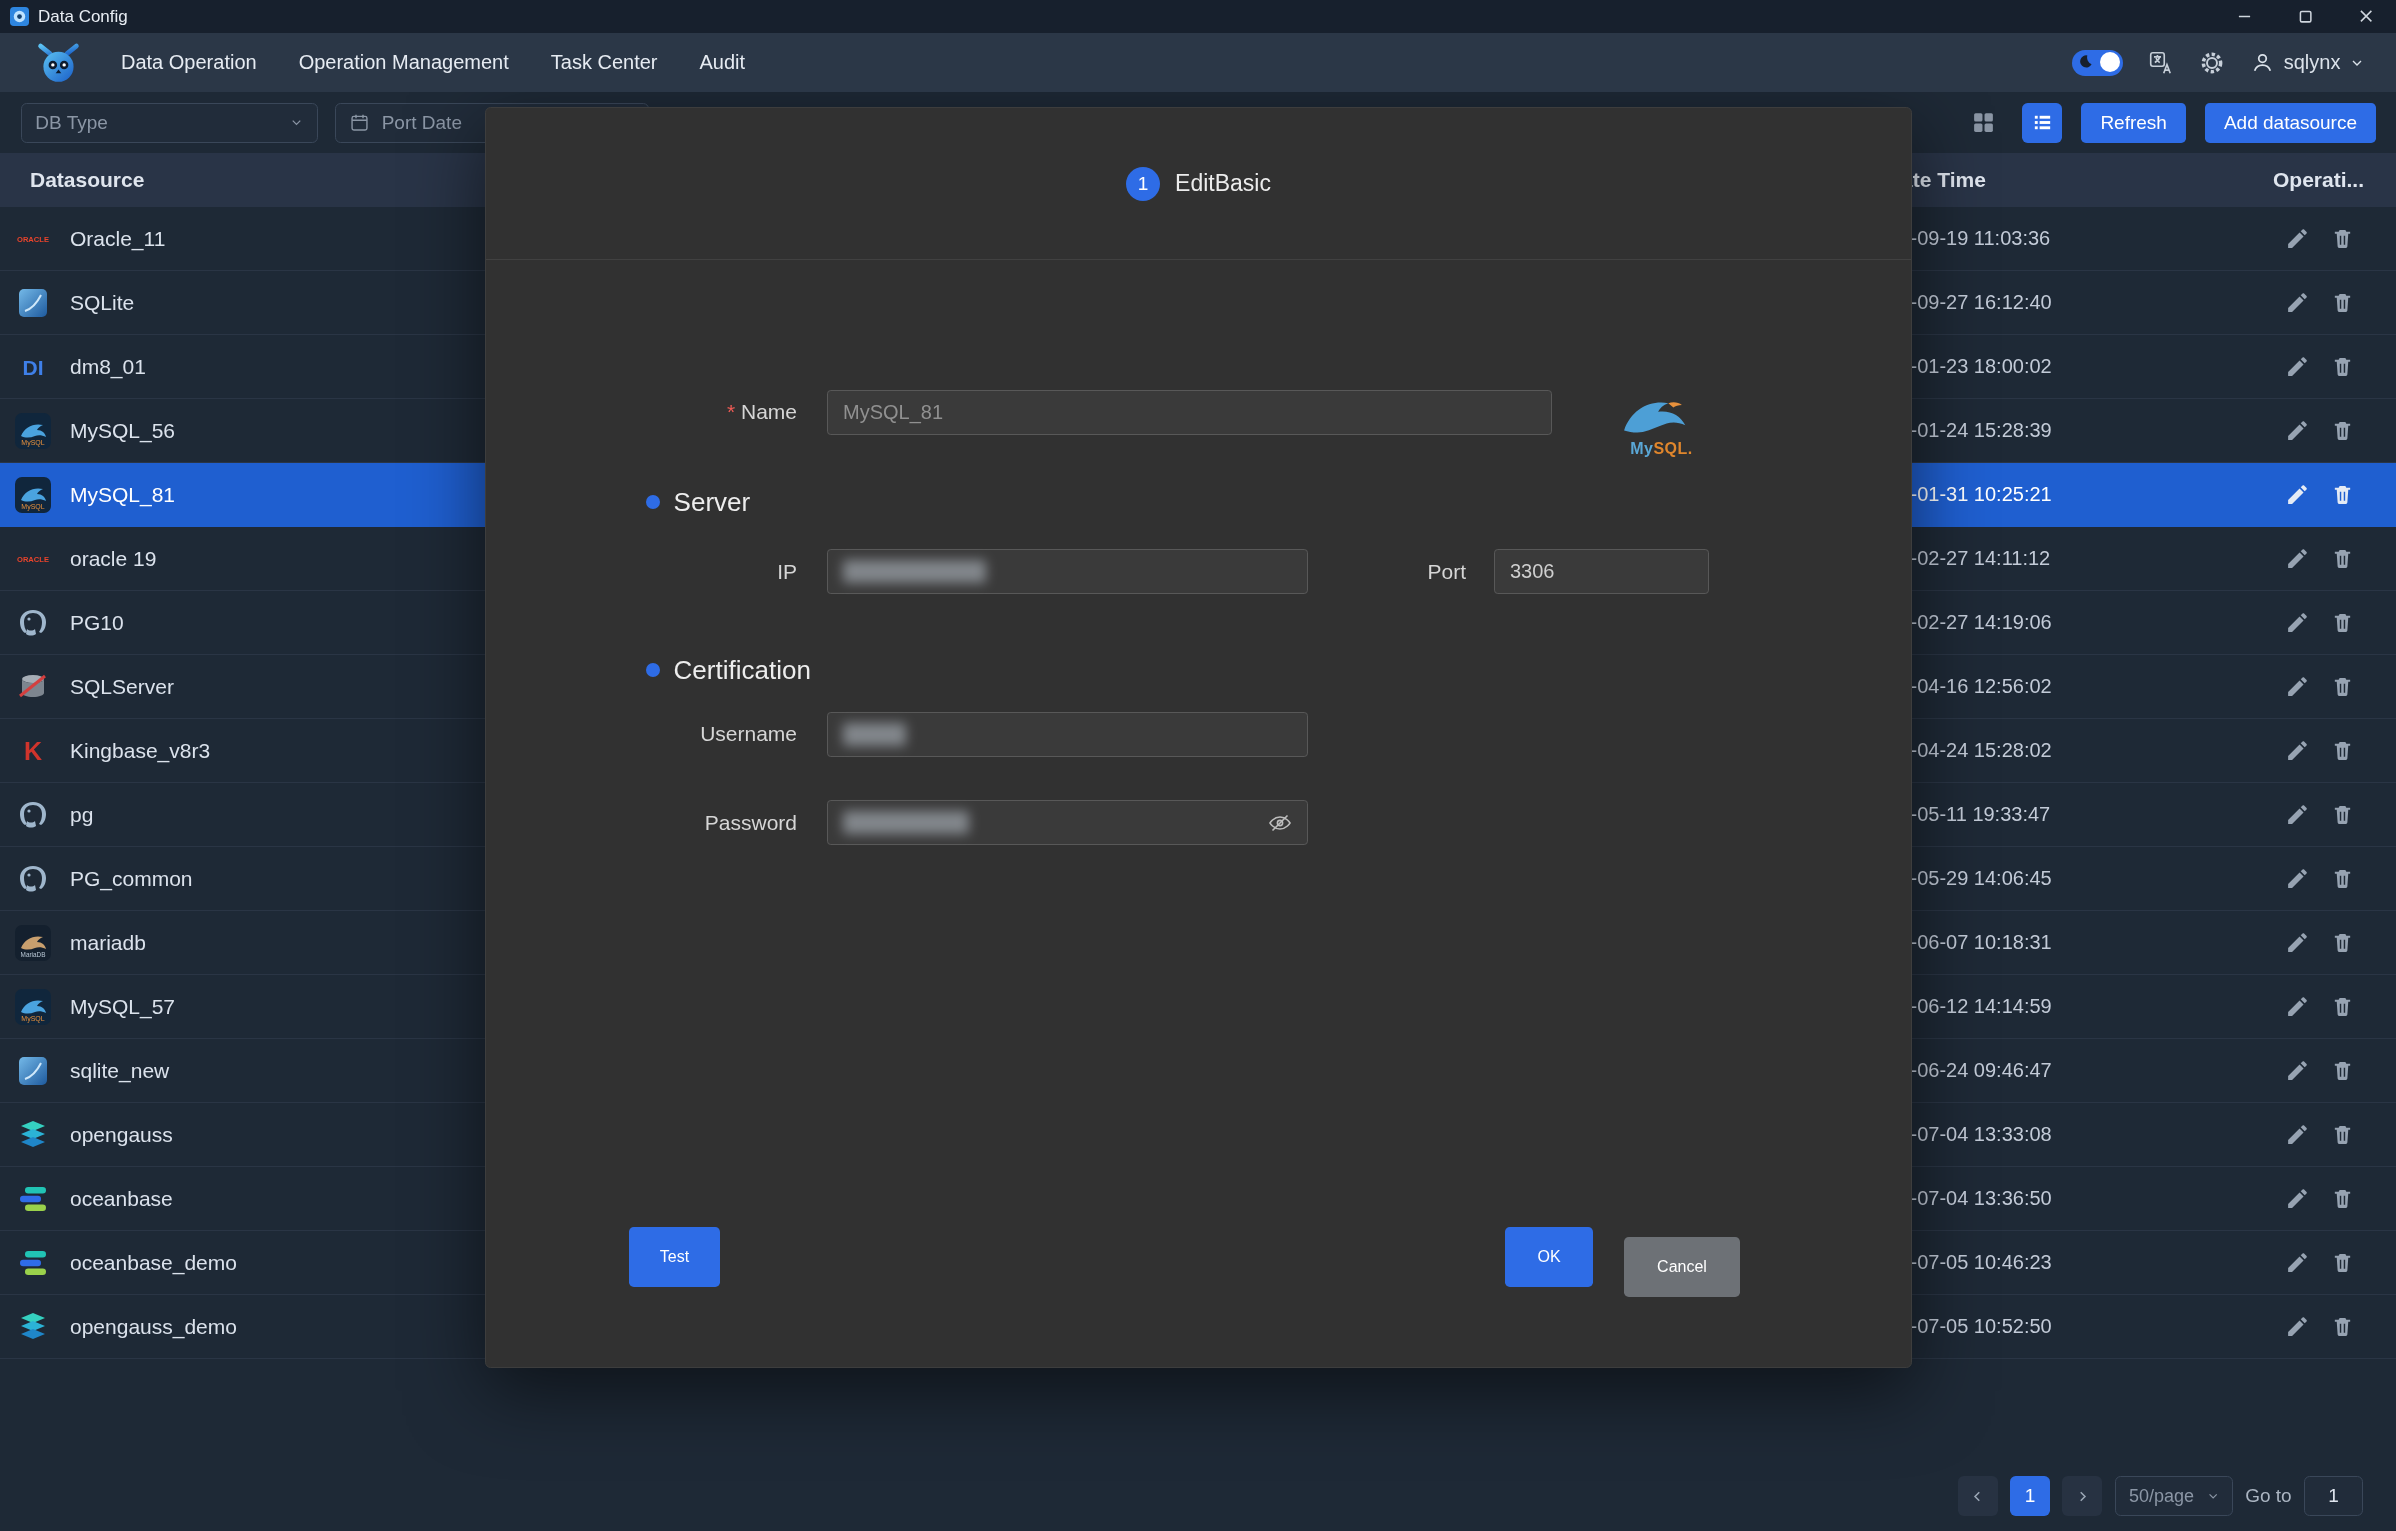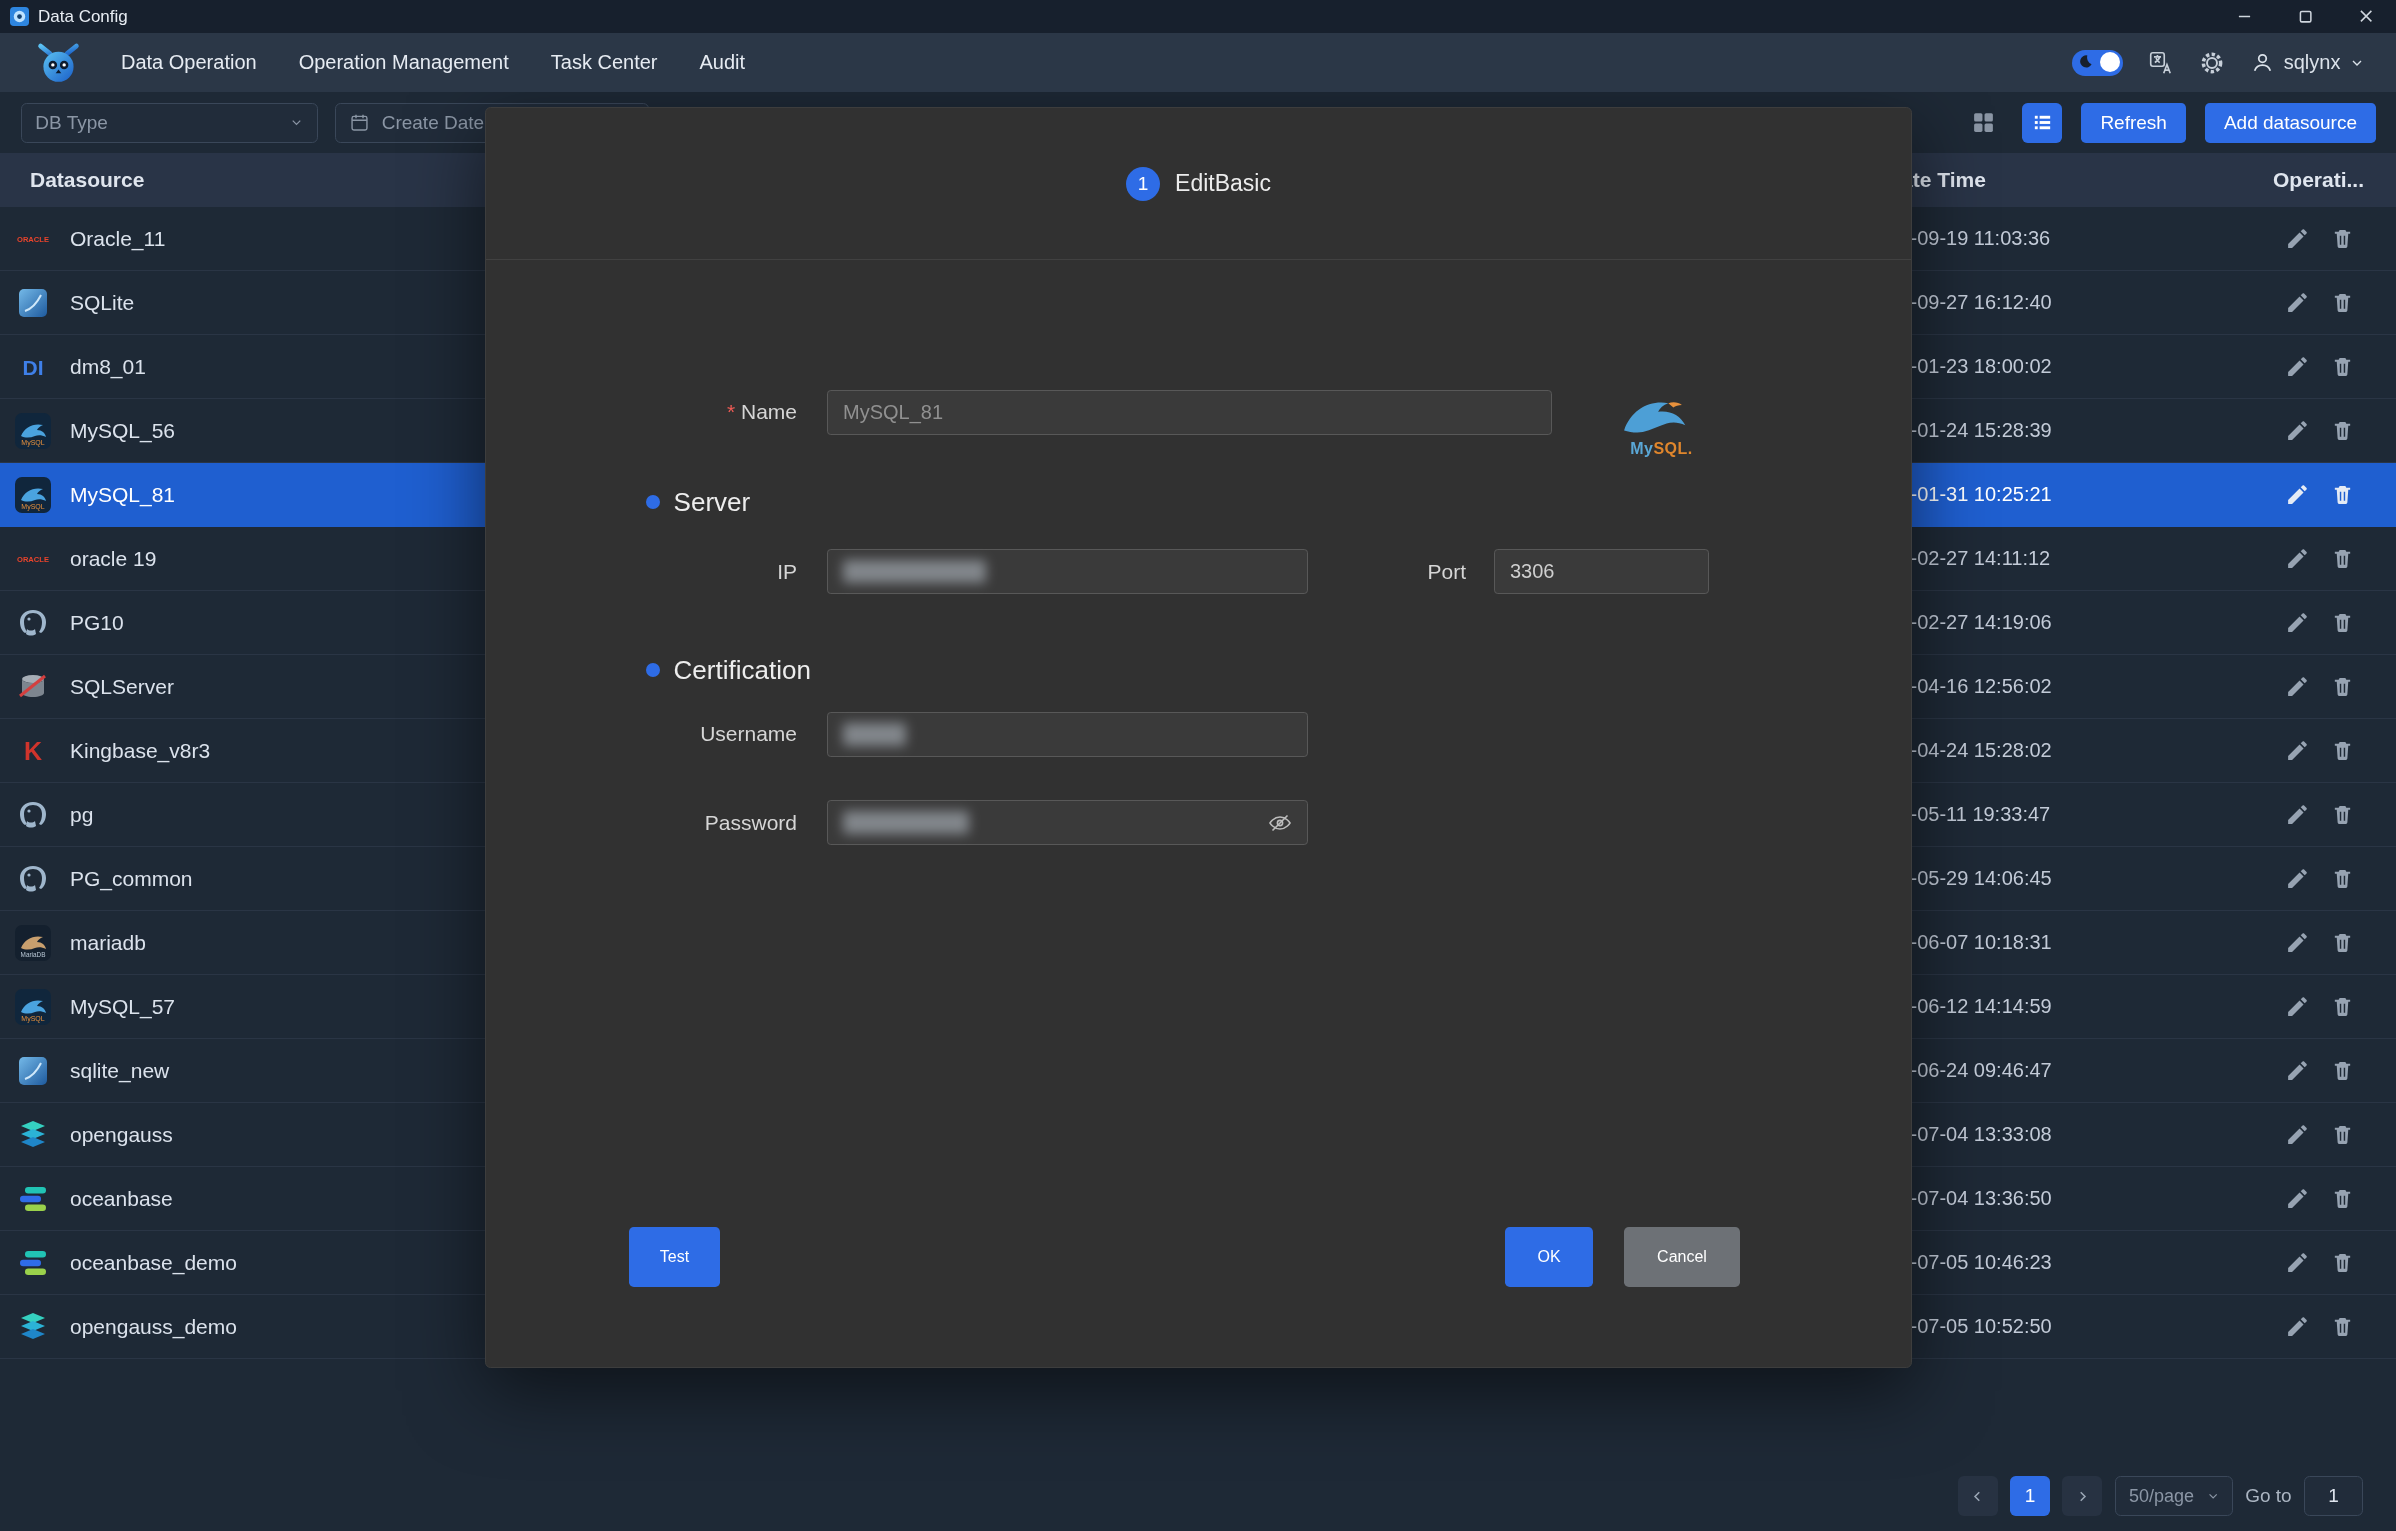"Create Date" span { text: Create -> Port }
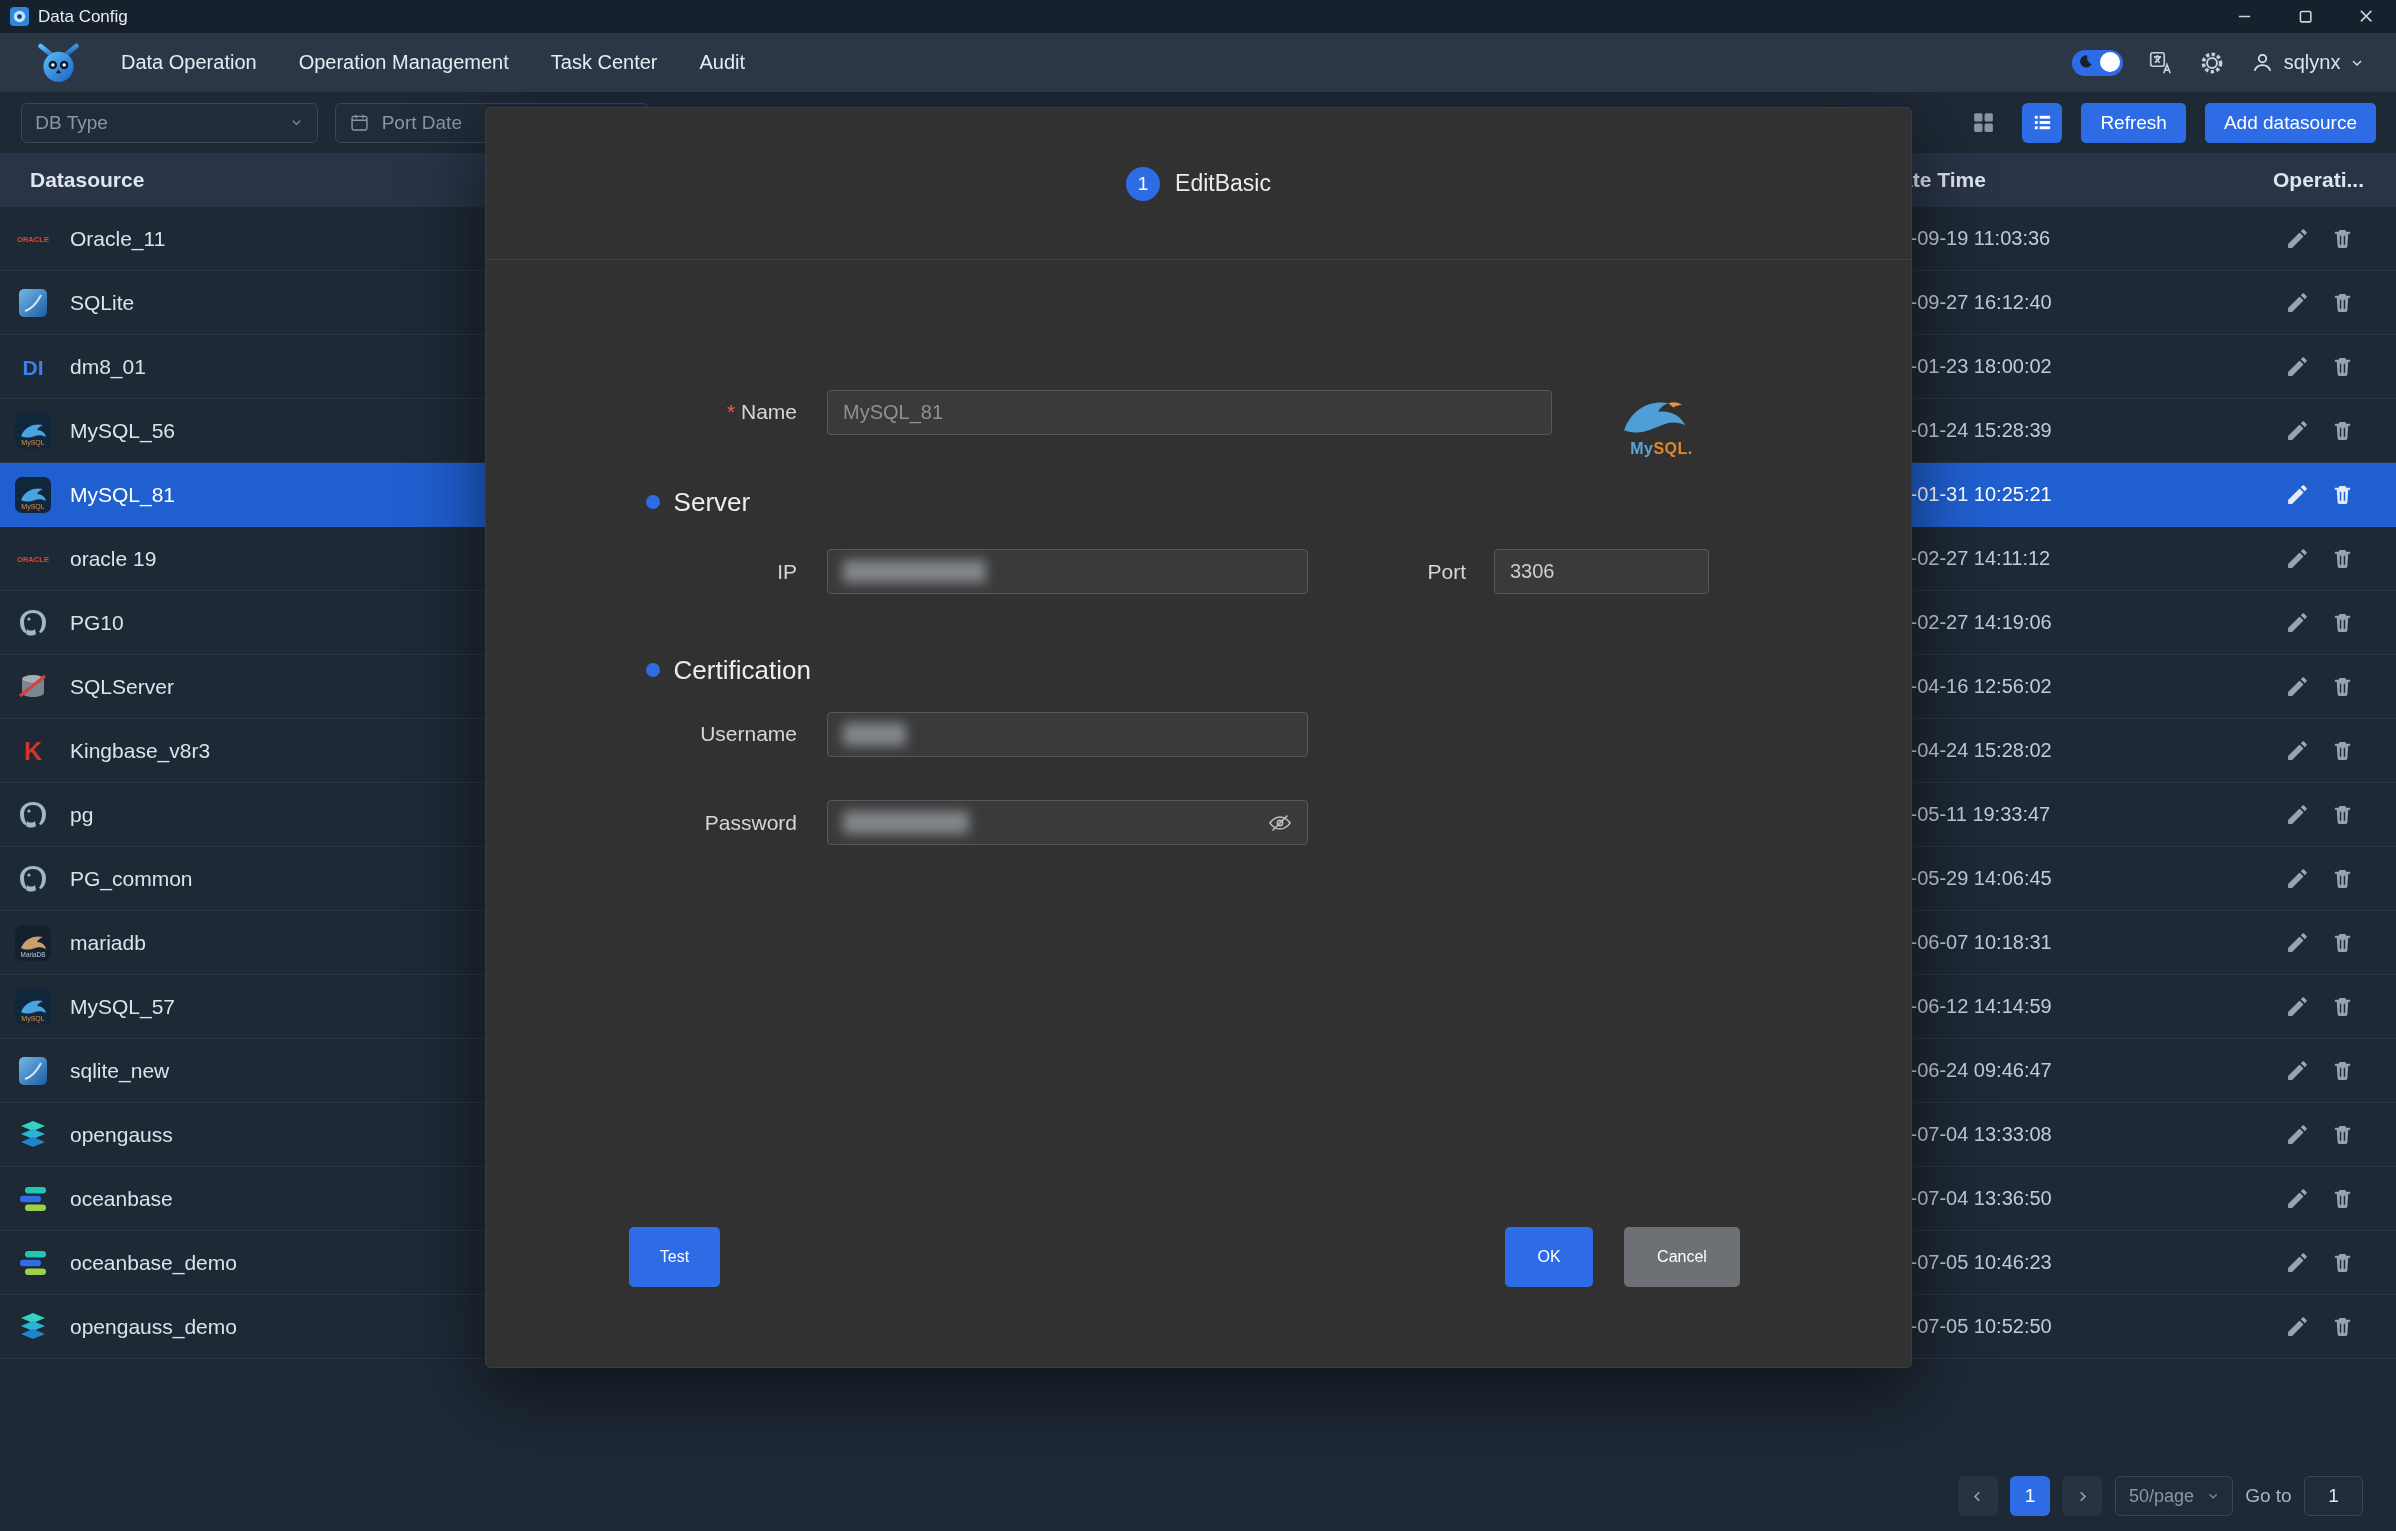"Cancel" .btn-cancel { margin-top: none -> 10px }
